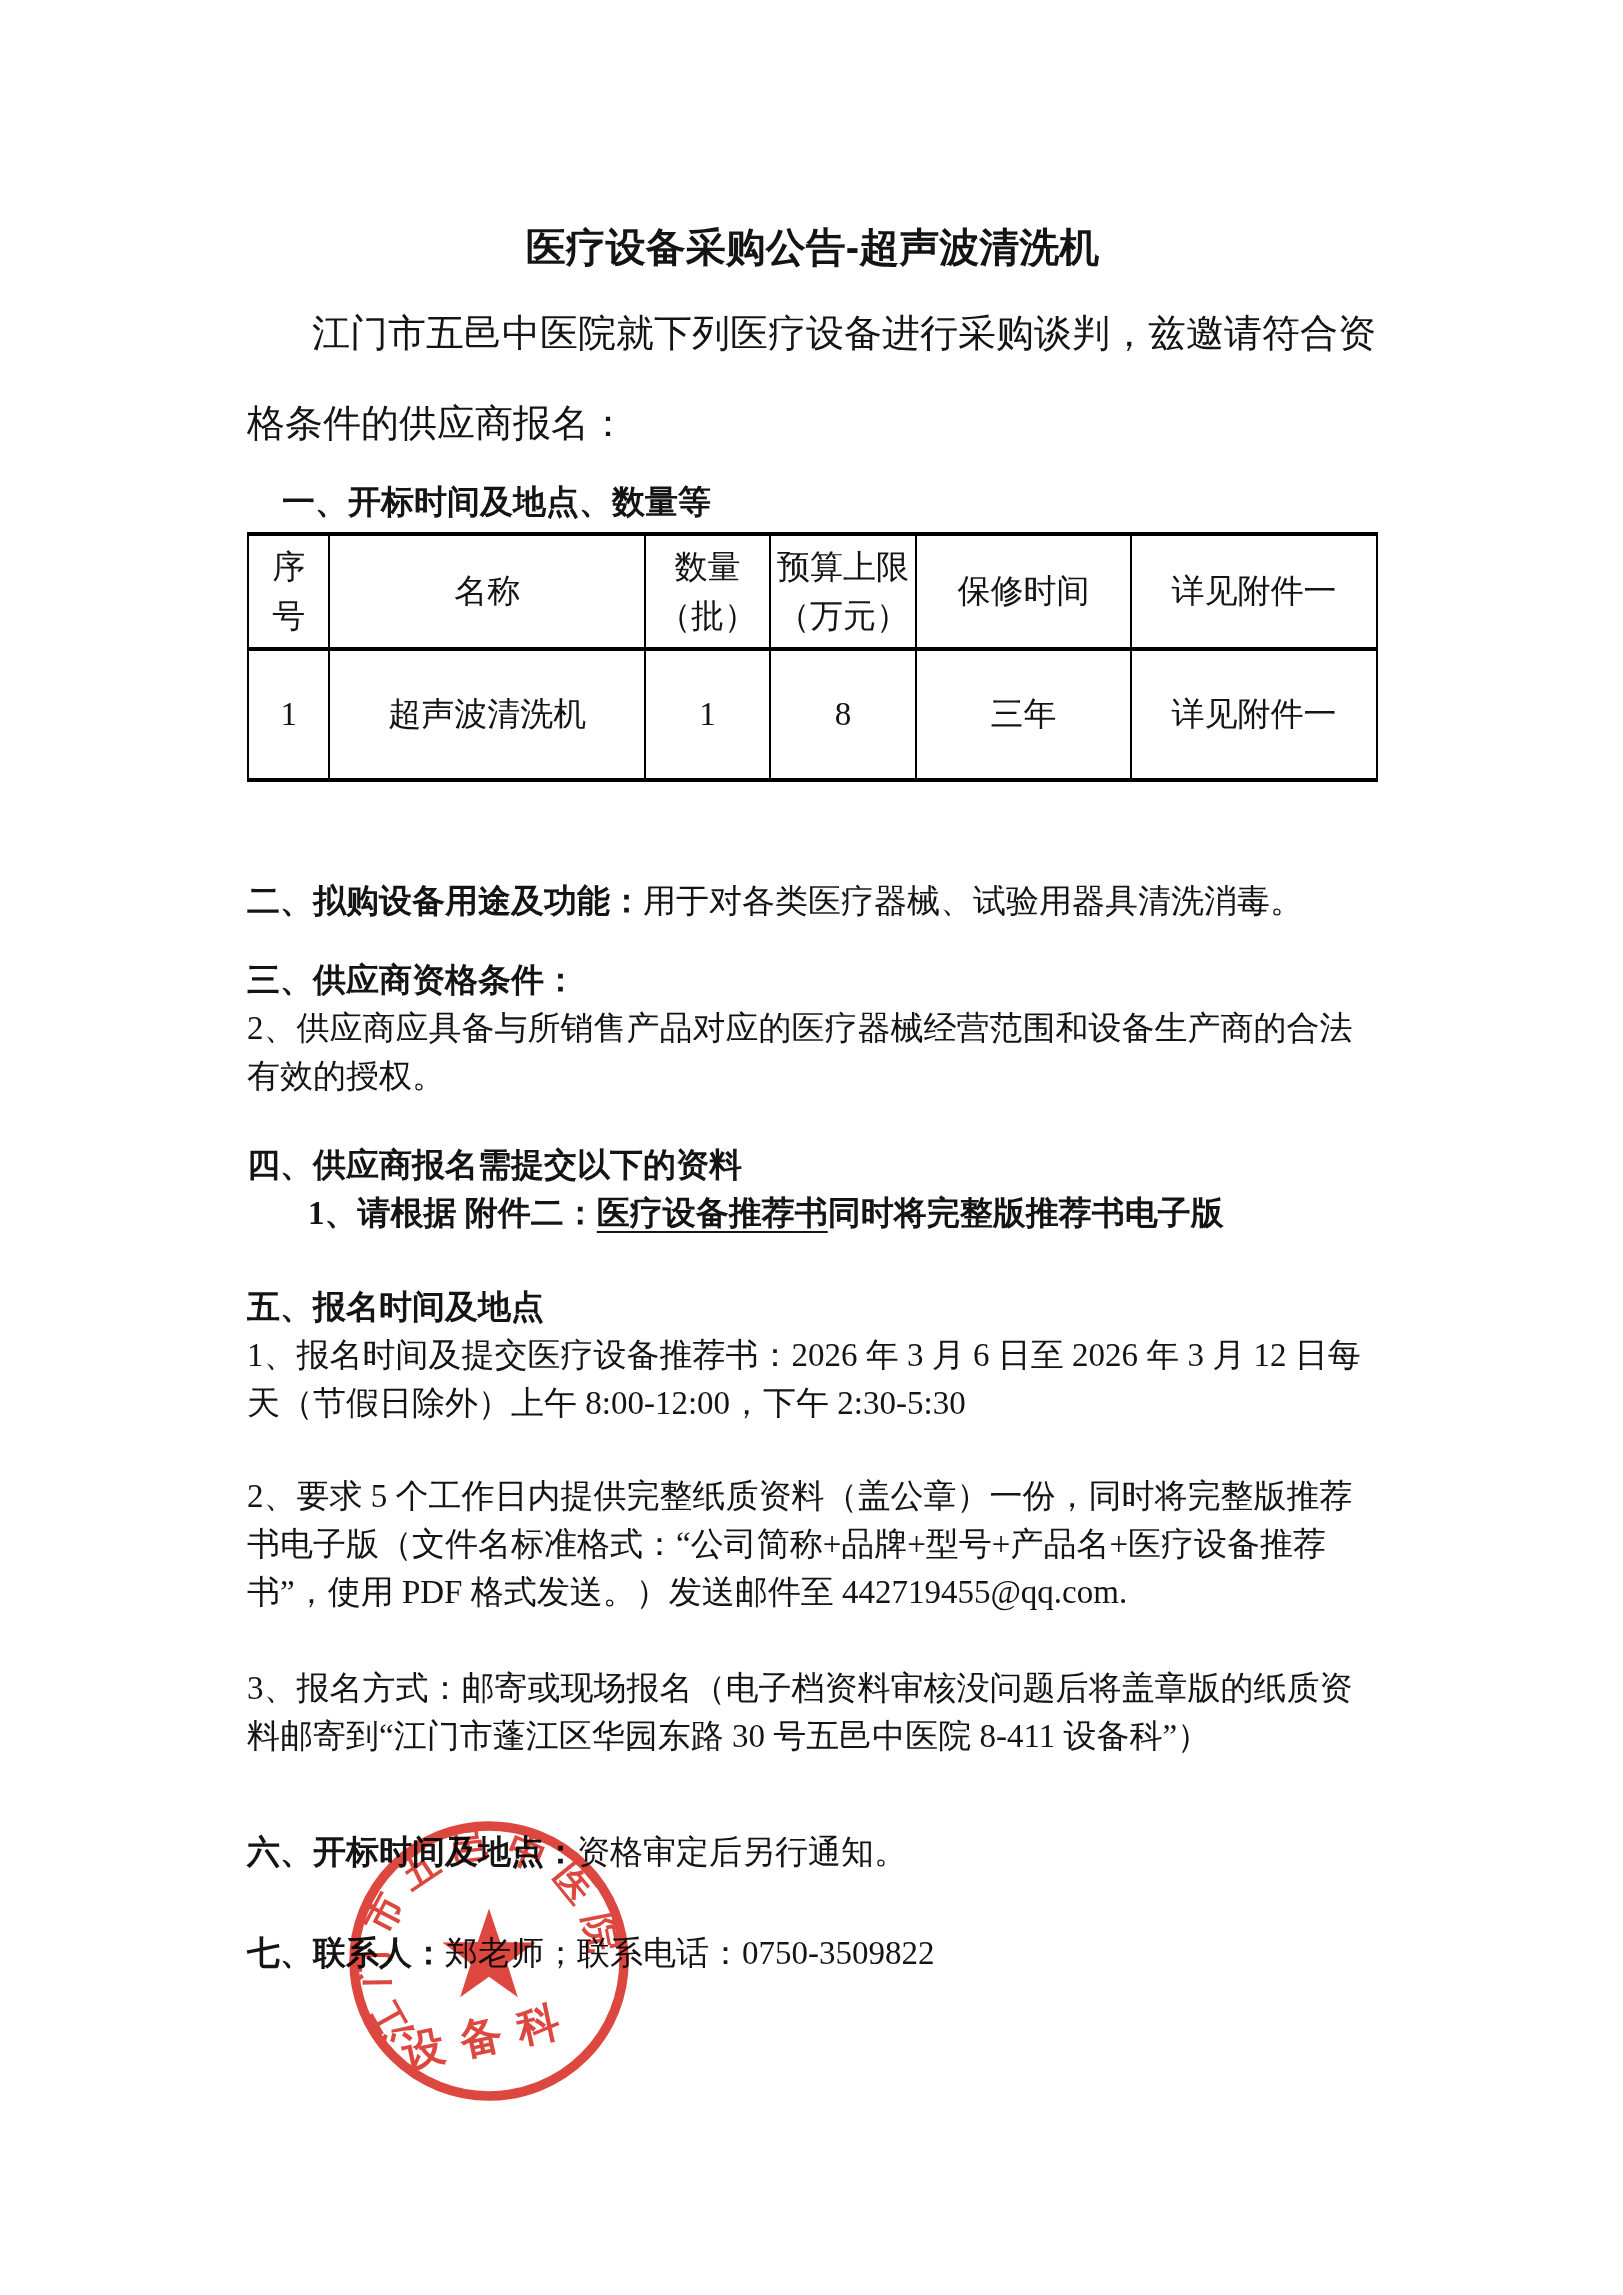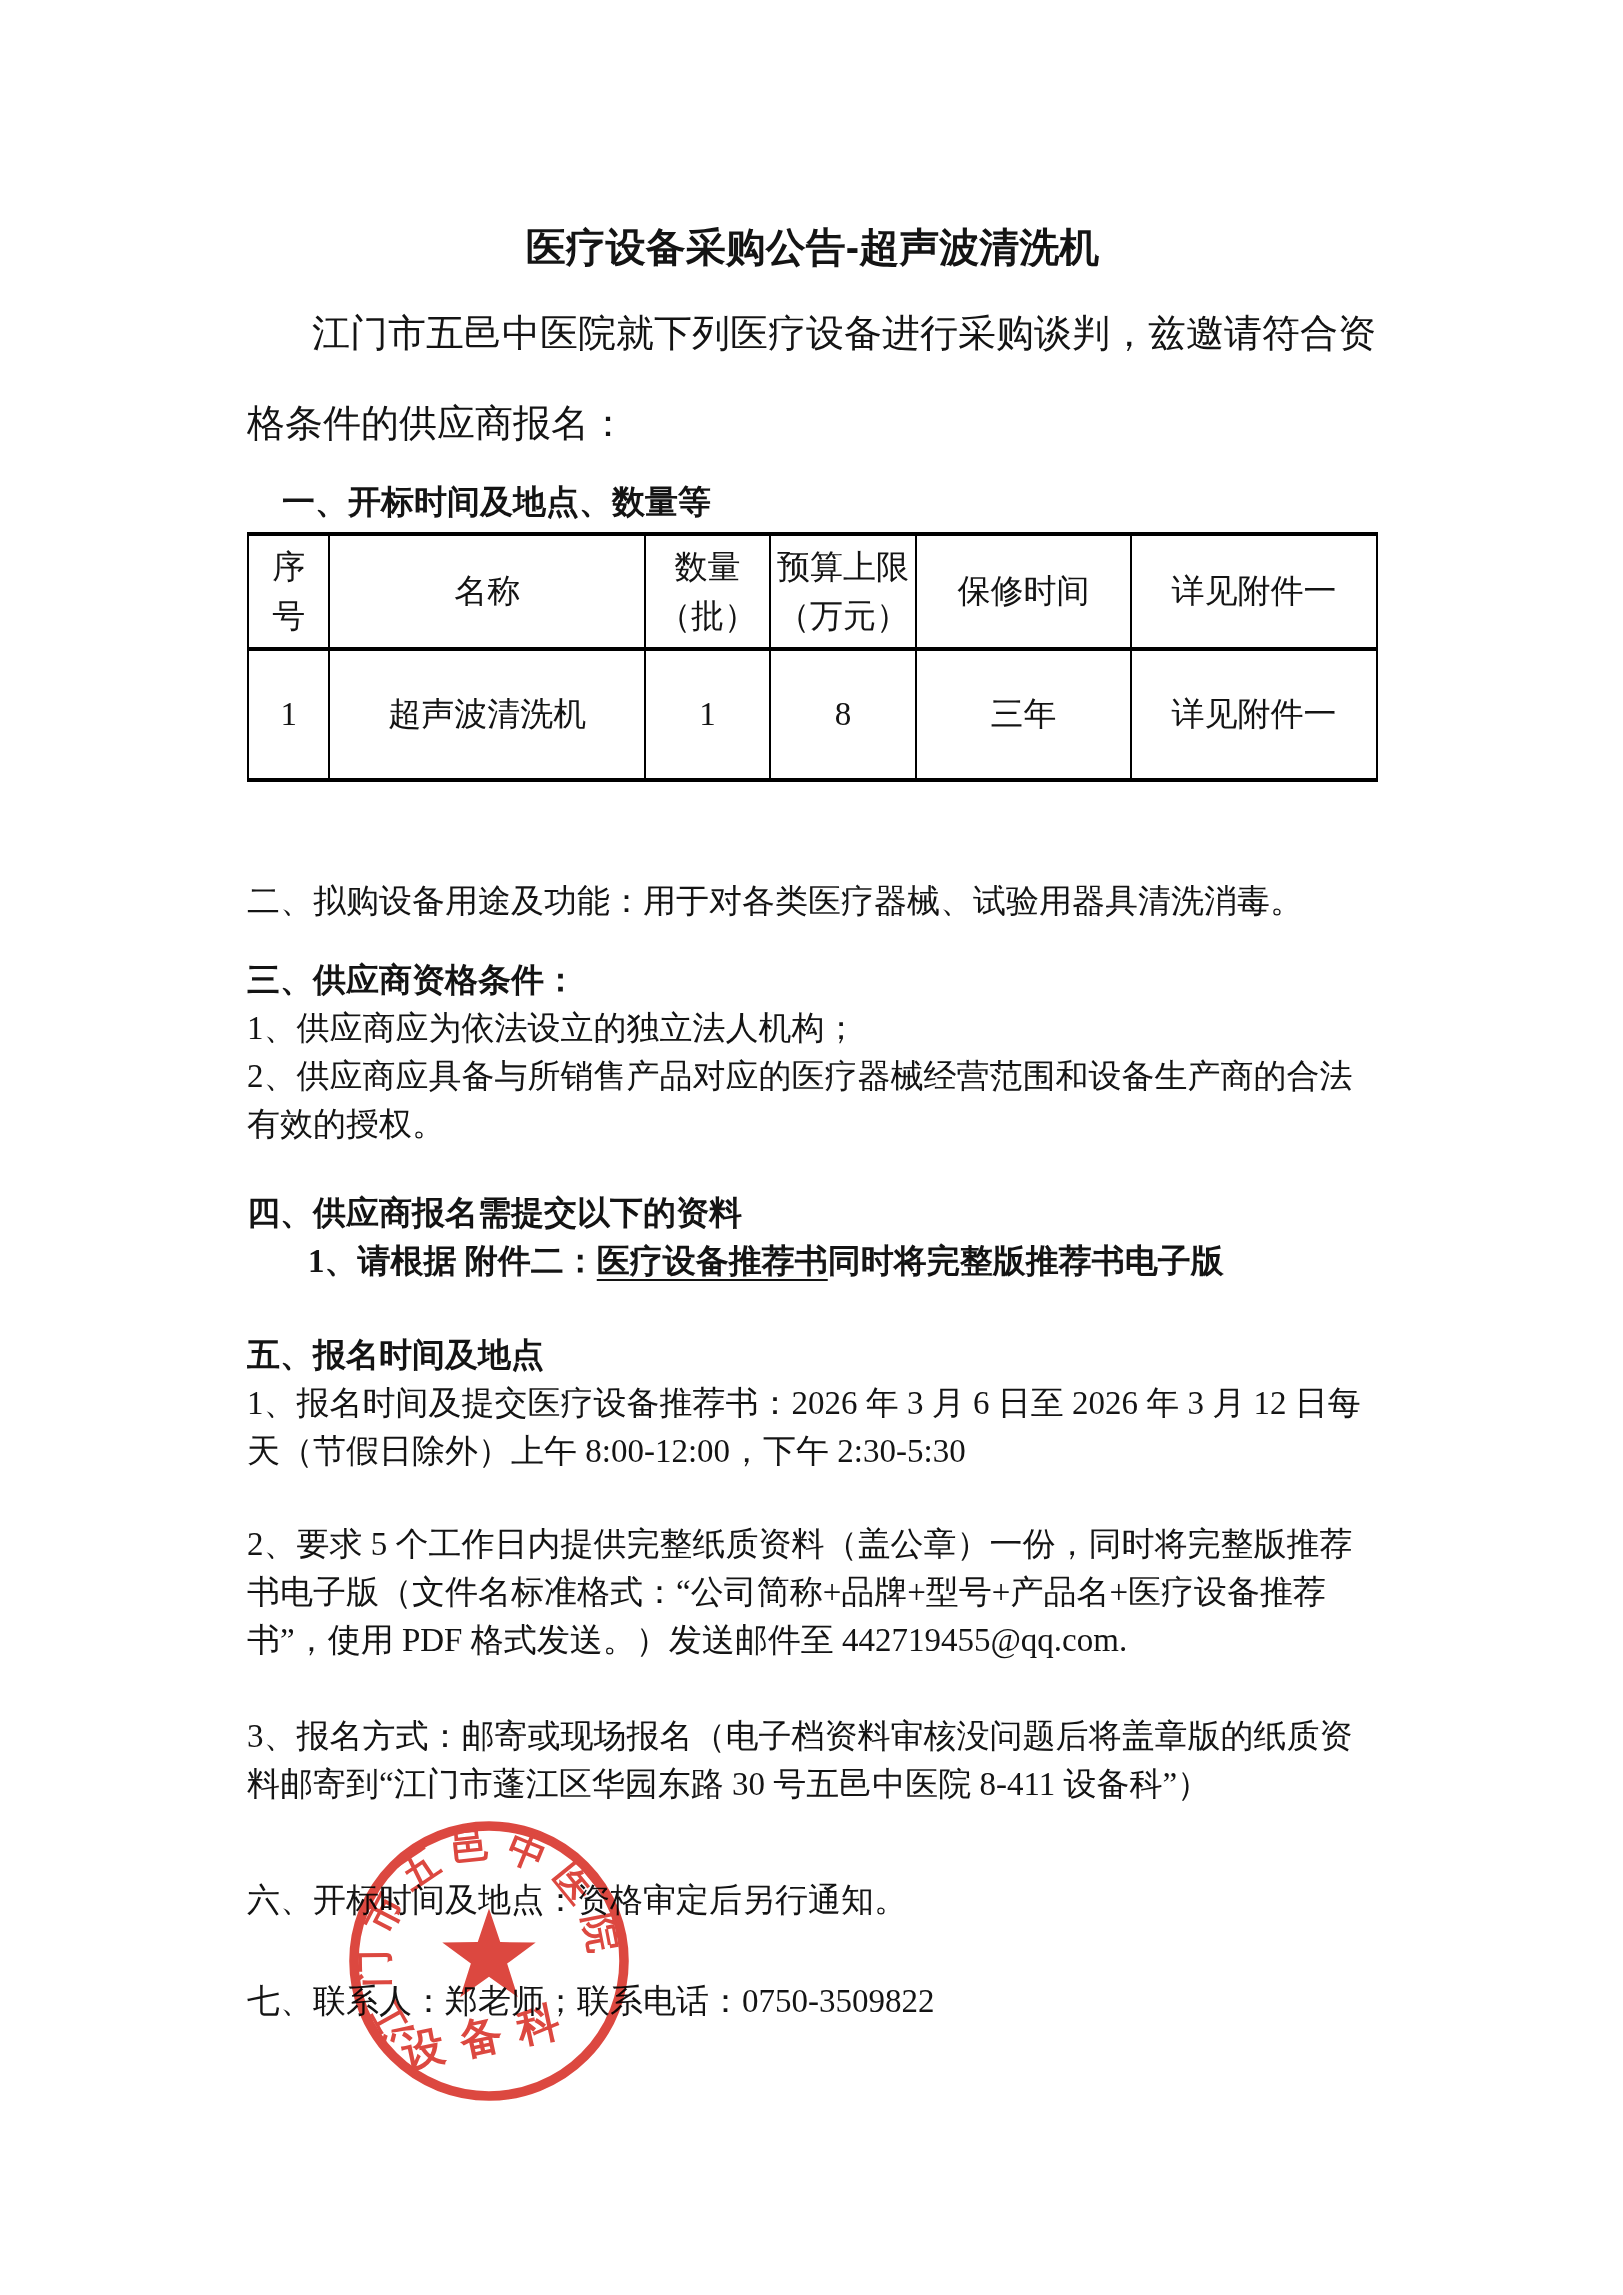"二、拟购设备用途及功能：" .bold { font-weight: normal -> bold }
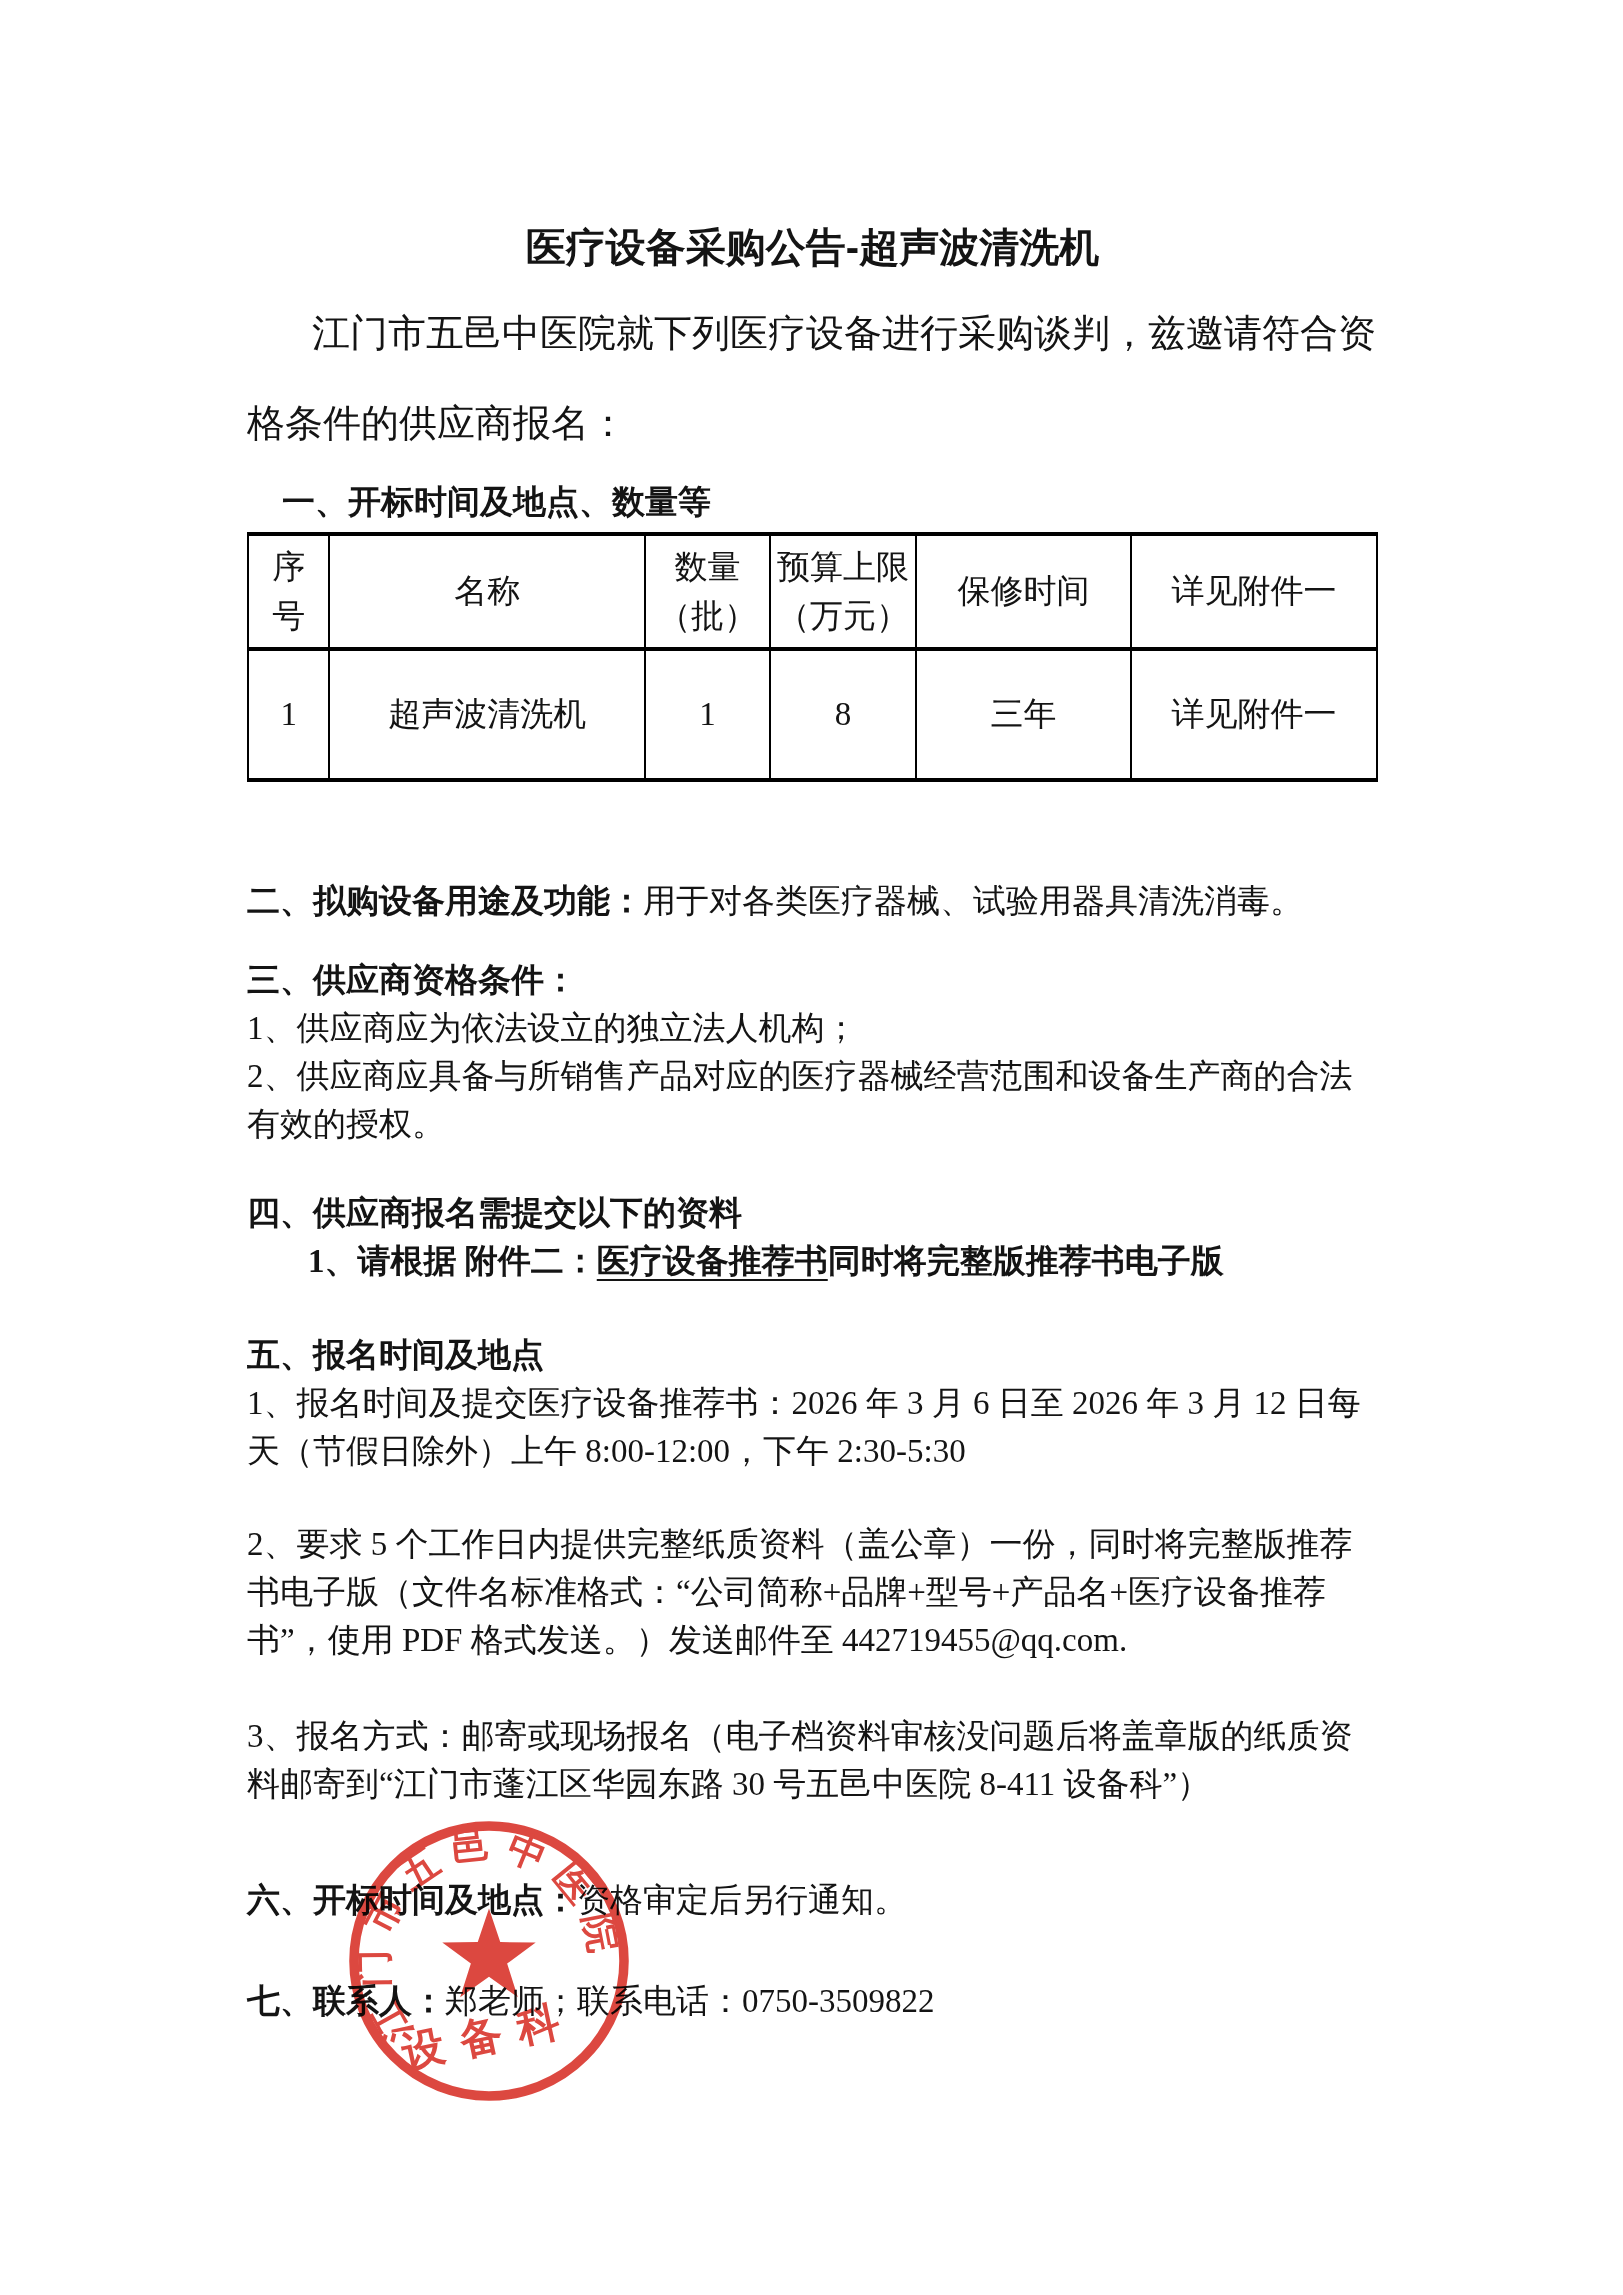"1、供应商应为依法设立的独立法人机构；" p.para { html: <p>1、供应商应为依法设立的独立法人机构；</p> -> none }
